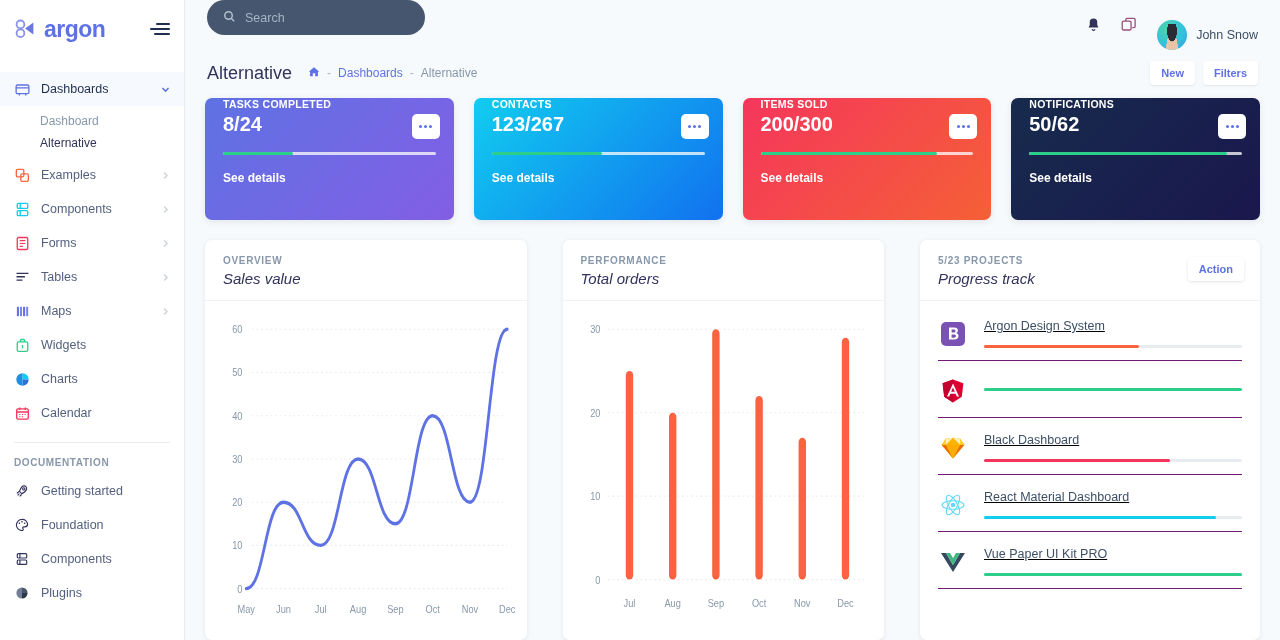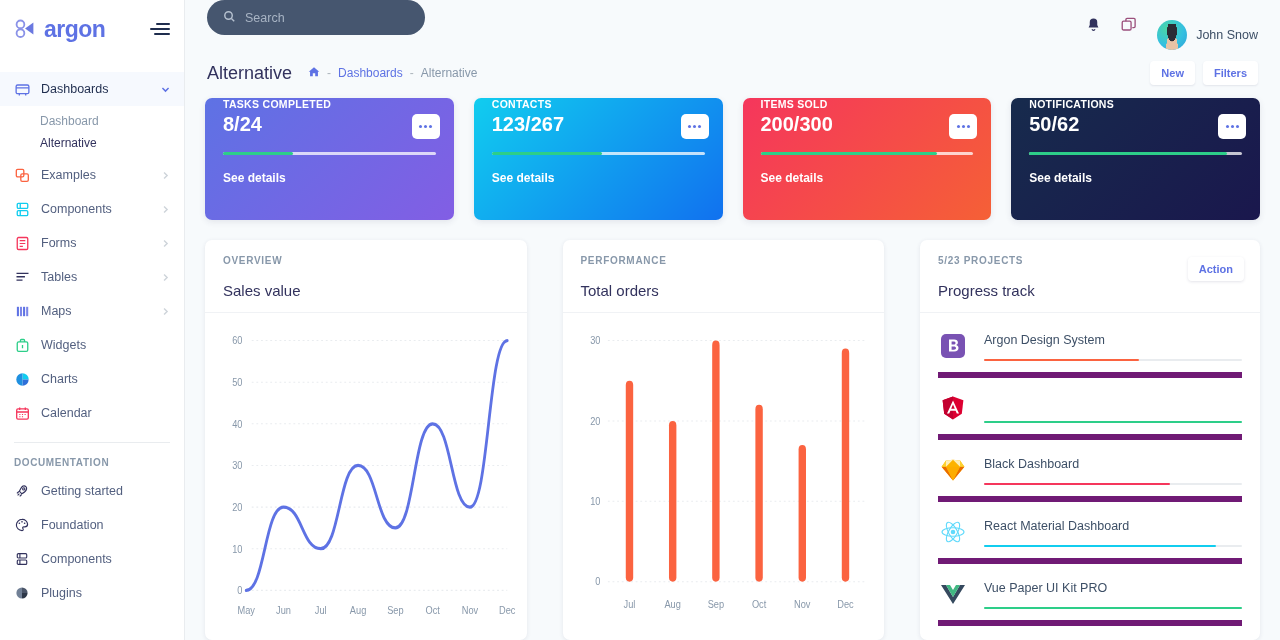"Sales value" .panel-title { font-style: none -> italic; margin-top: 16px -> 4px }
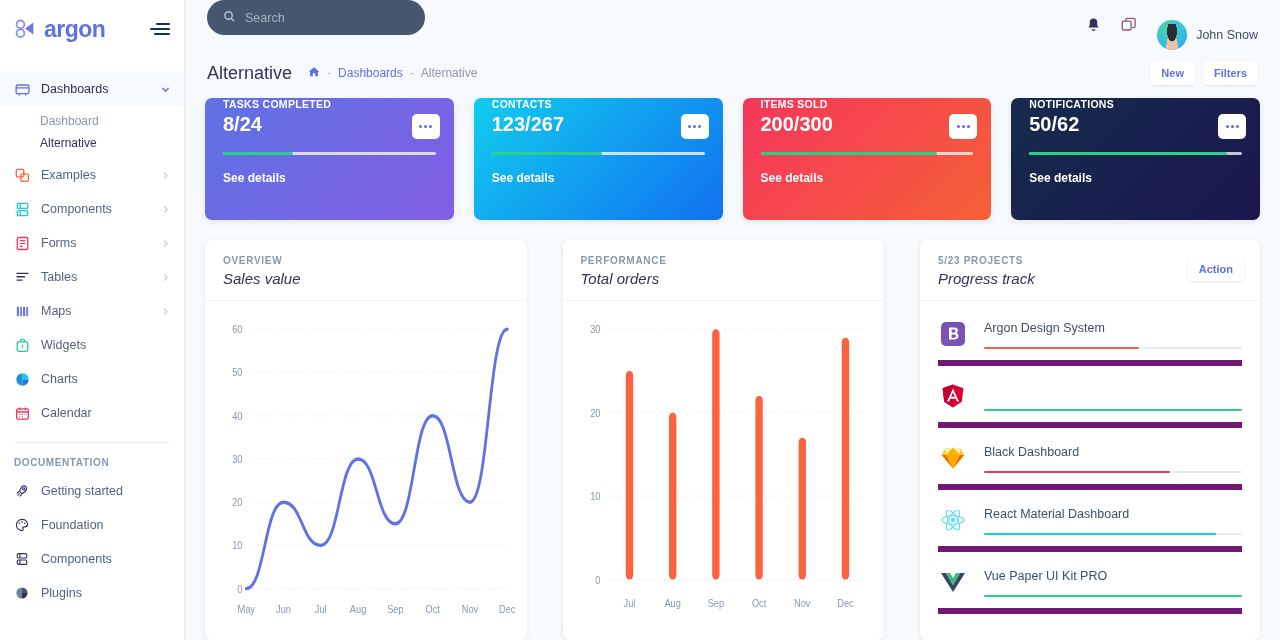"Argon Design System" .proj-row { align-items: flex-end -> flex-start; border-bottom: 6px solid #701a75 -> 1px solid #701a75; text-decoration: none -> underline }
